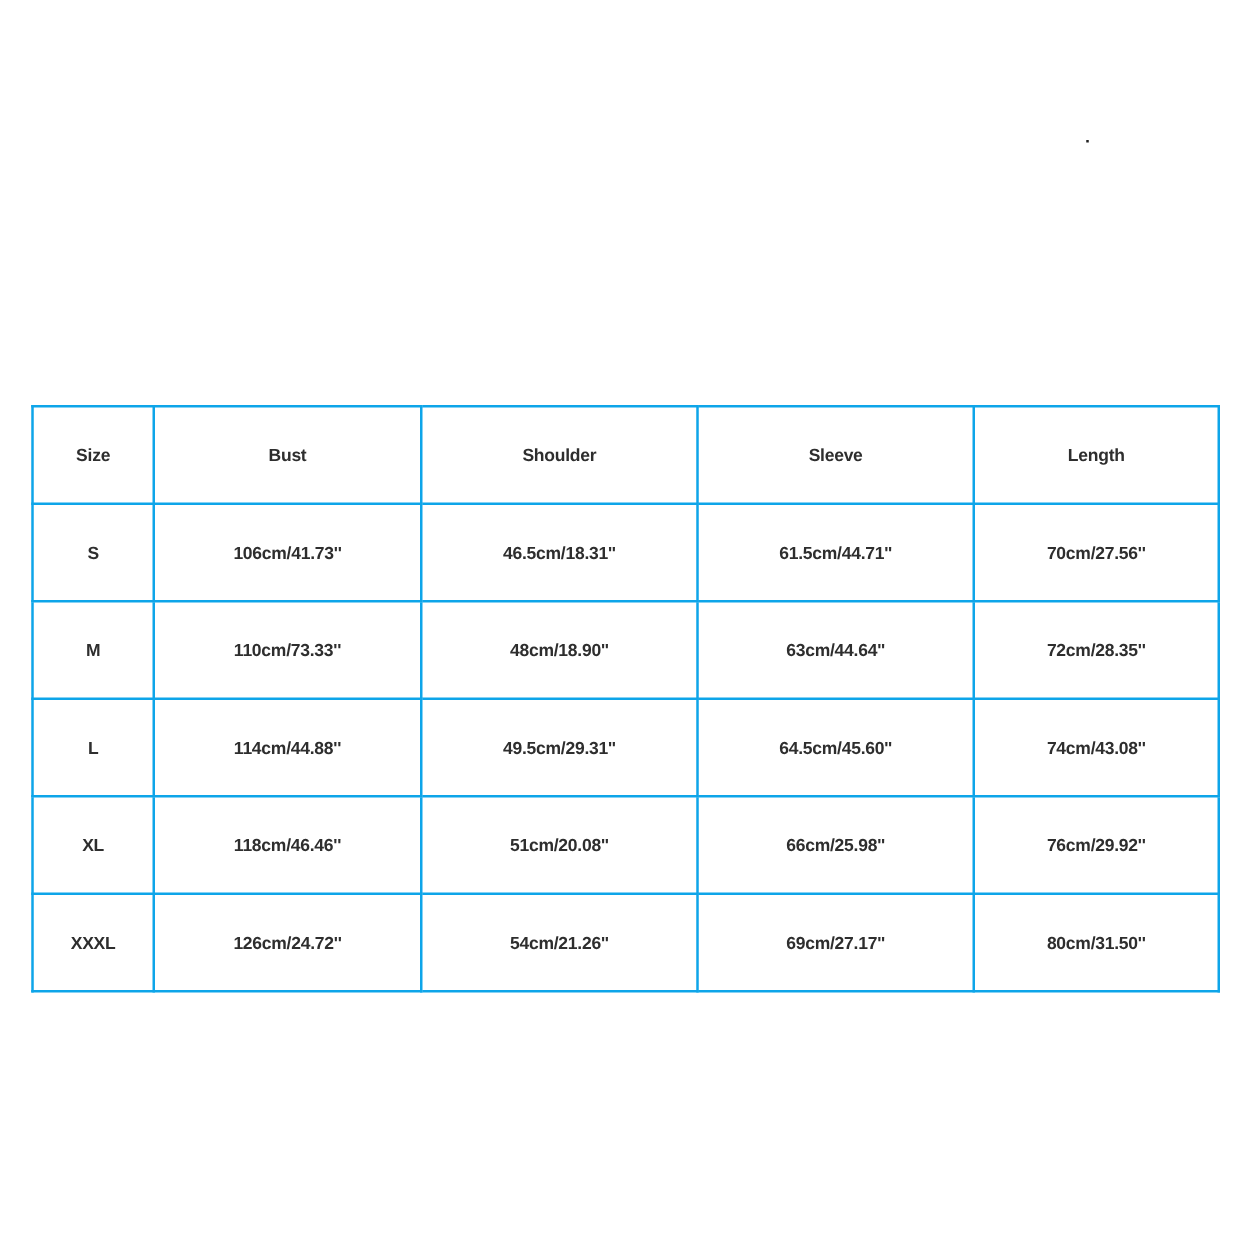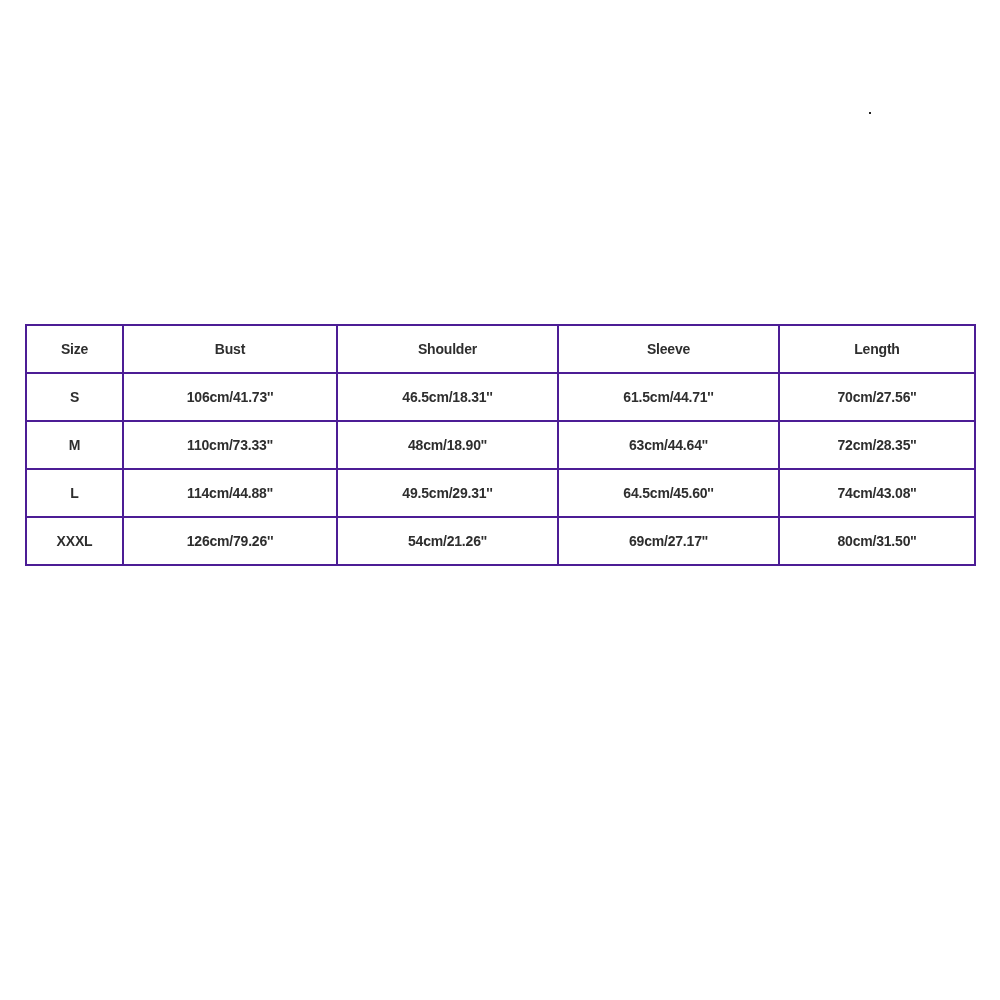"Size" .size-table th, .size-table td { border: 2px solid #4c1d95 -> 2px solid #0ea5e9; padding: 0 -> 15px }
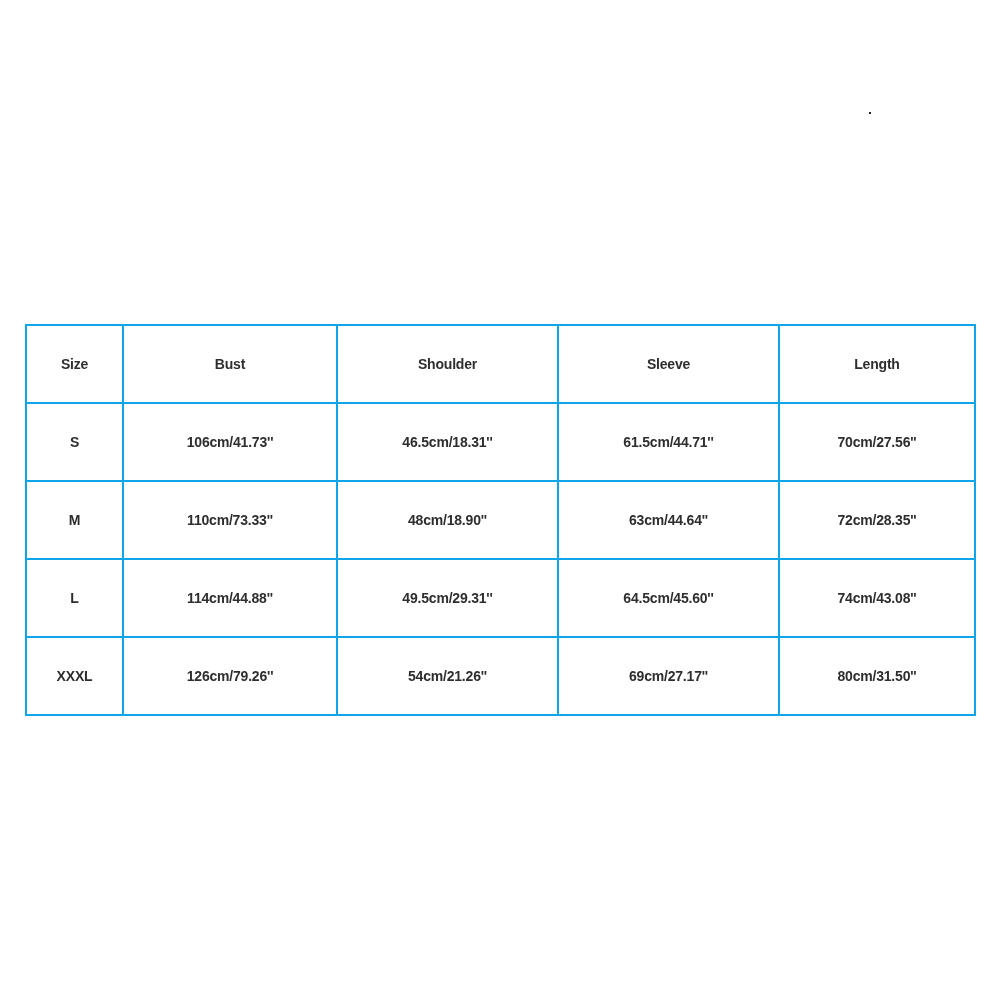"XL" tr { html: none -> <tr> <td>XL</td> <td>118cm/46.46''</td> <td>51cm/20.08''</td> <td>66cm/25.98''</td> <td>76cm/29.92''</td> </tr> }
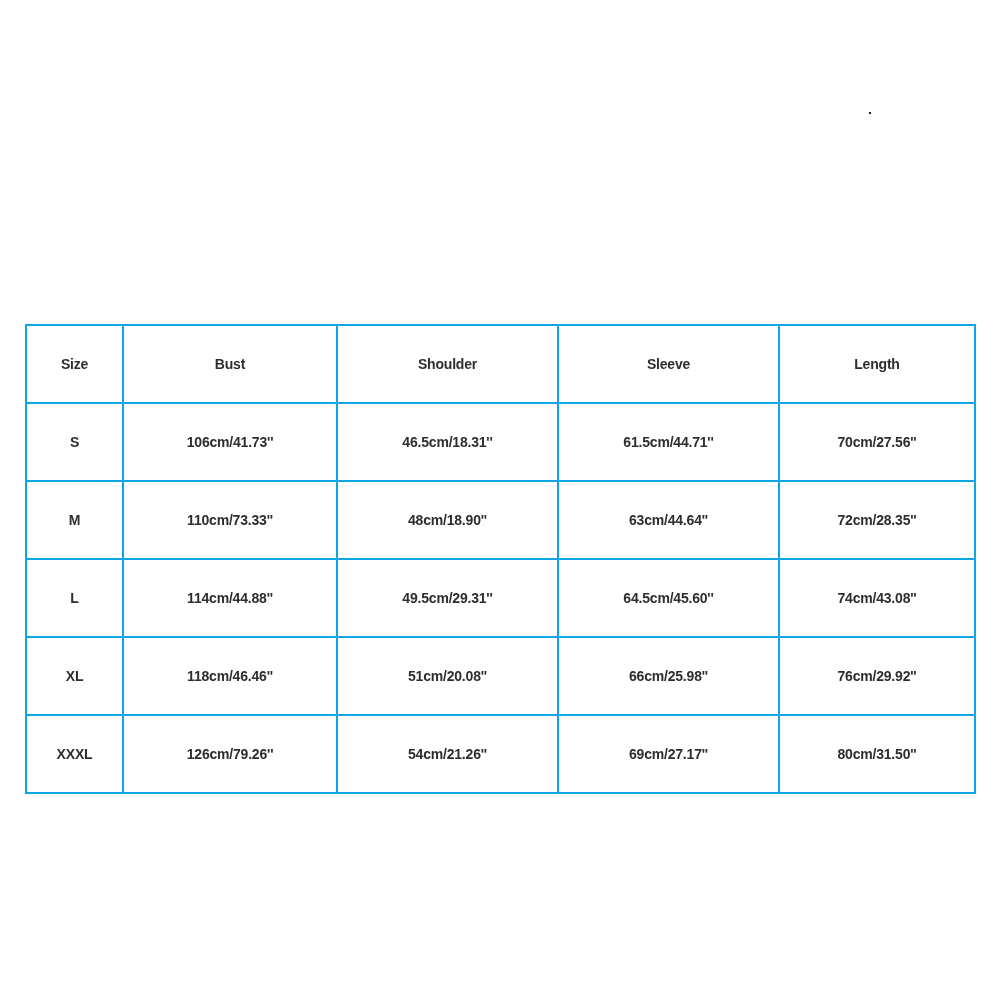"126cm/79.26''" td { text: 126cm/79.26'' -> 126cm/24.72'' }
